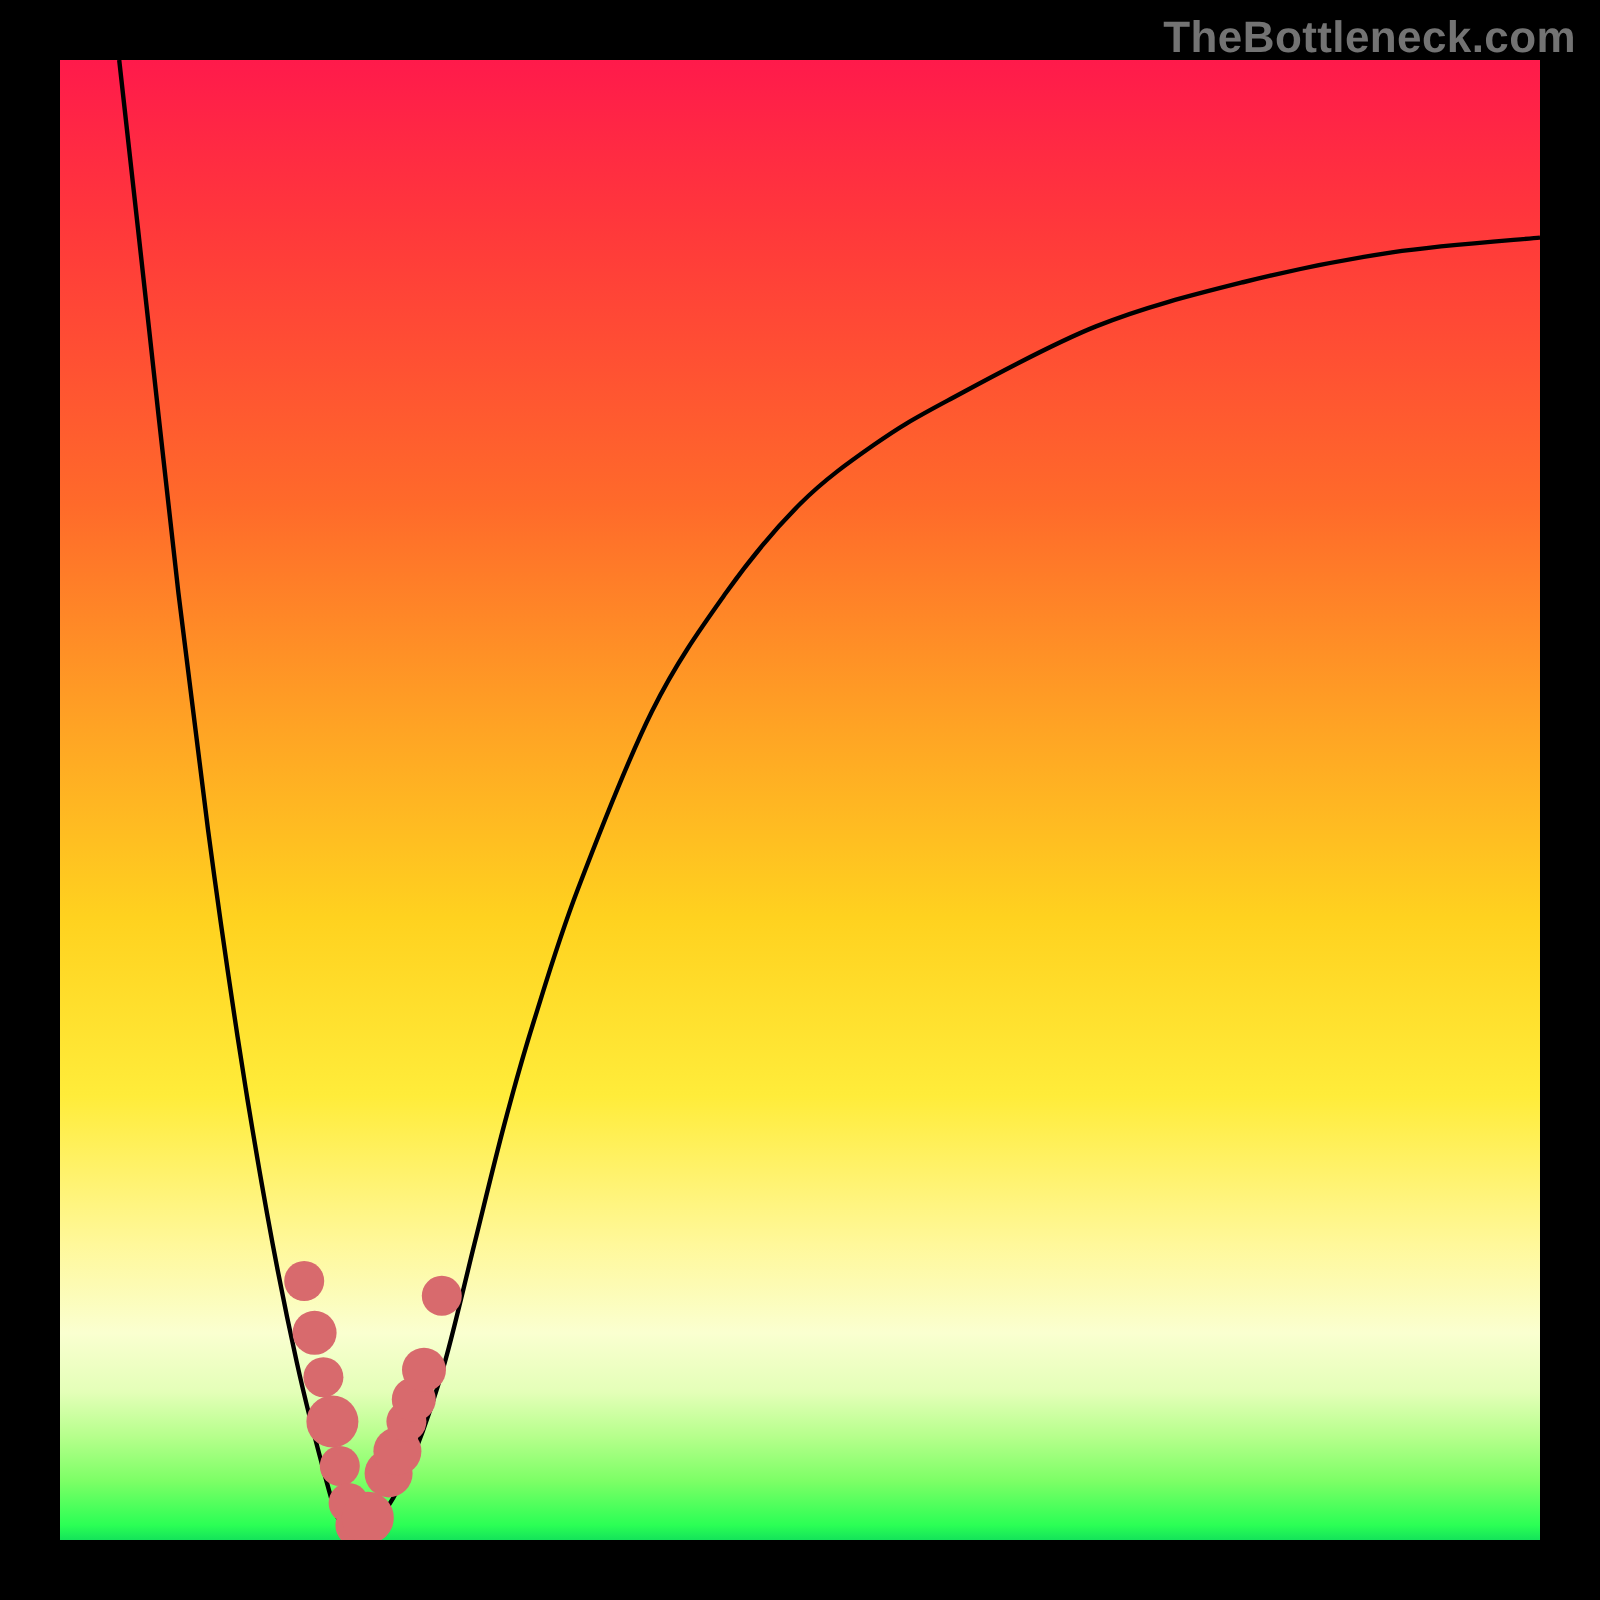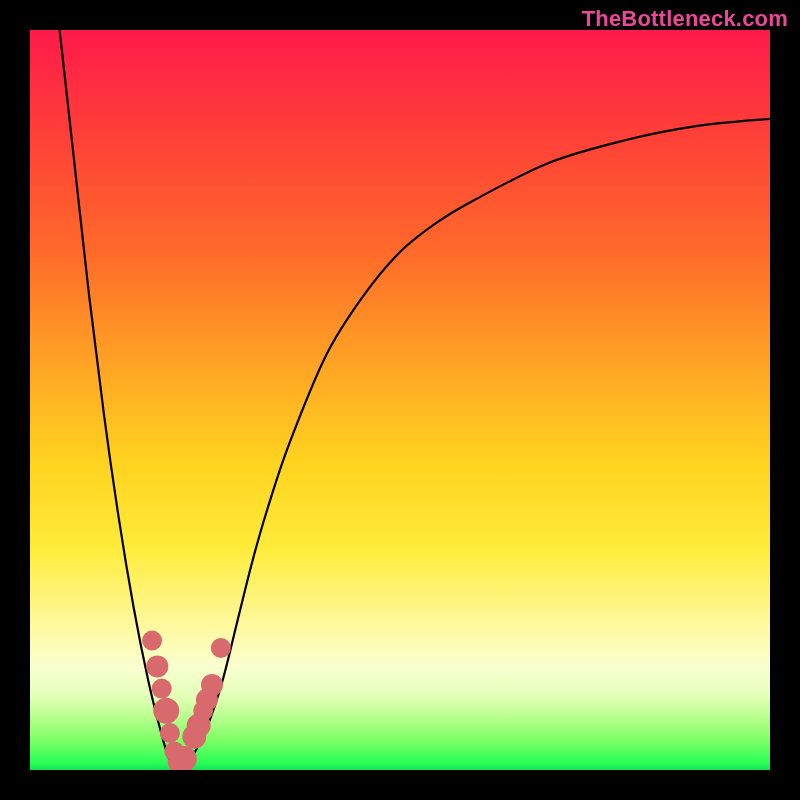"TheBottleneck.com" .watermark { color: #ec4899 -> #737373 }
